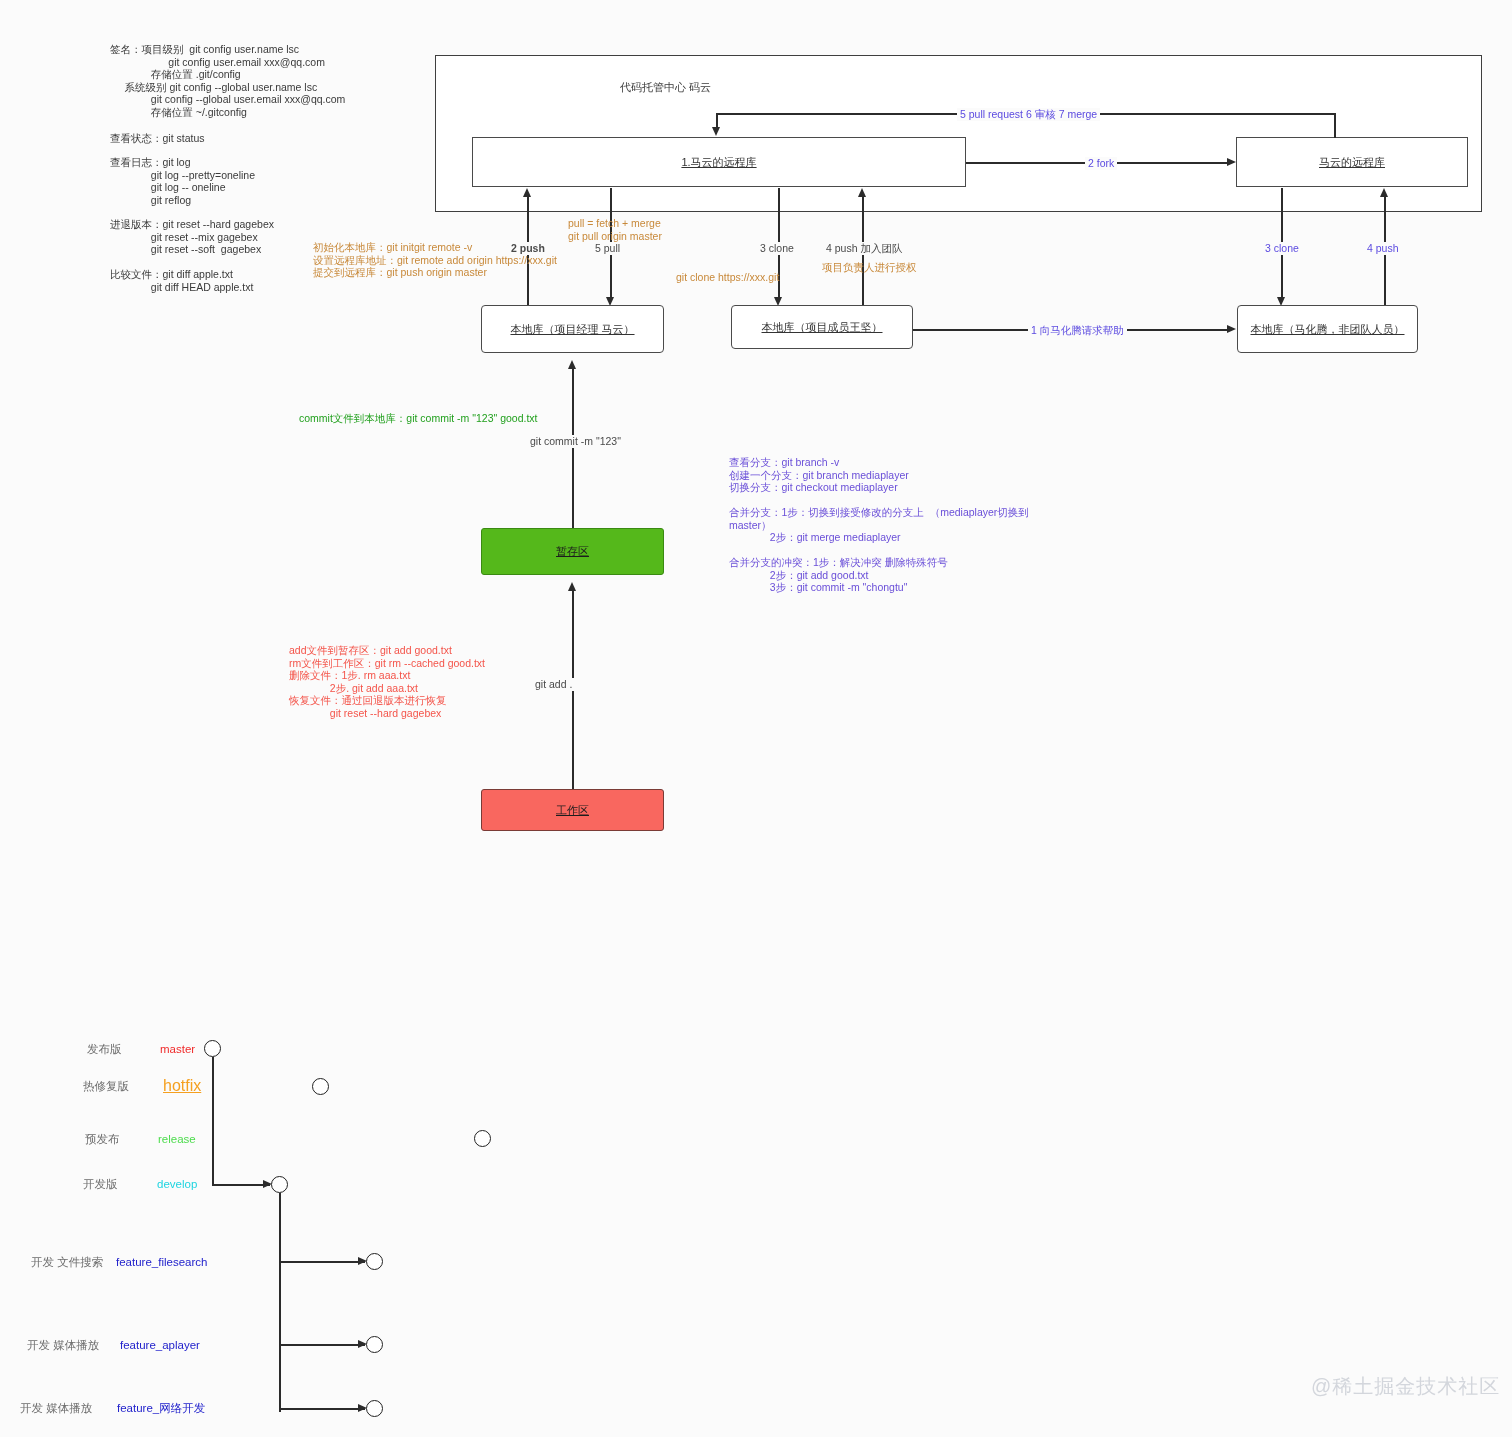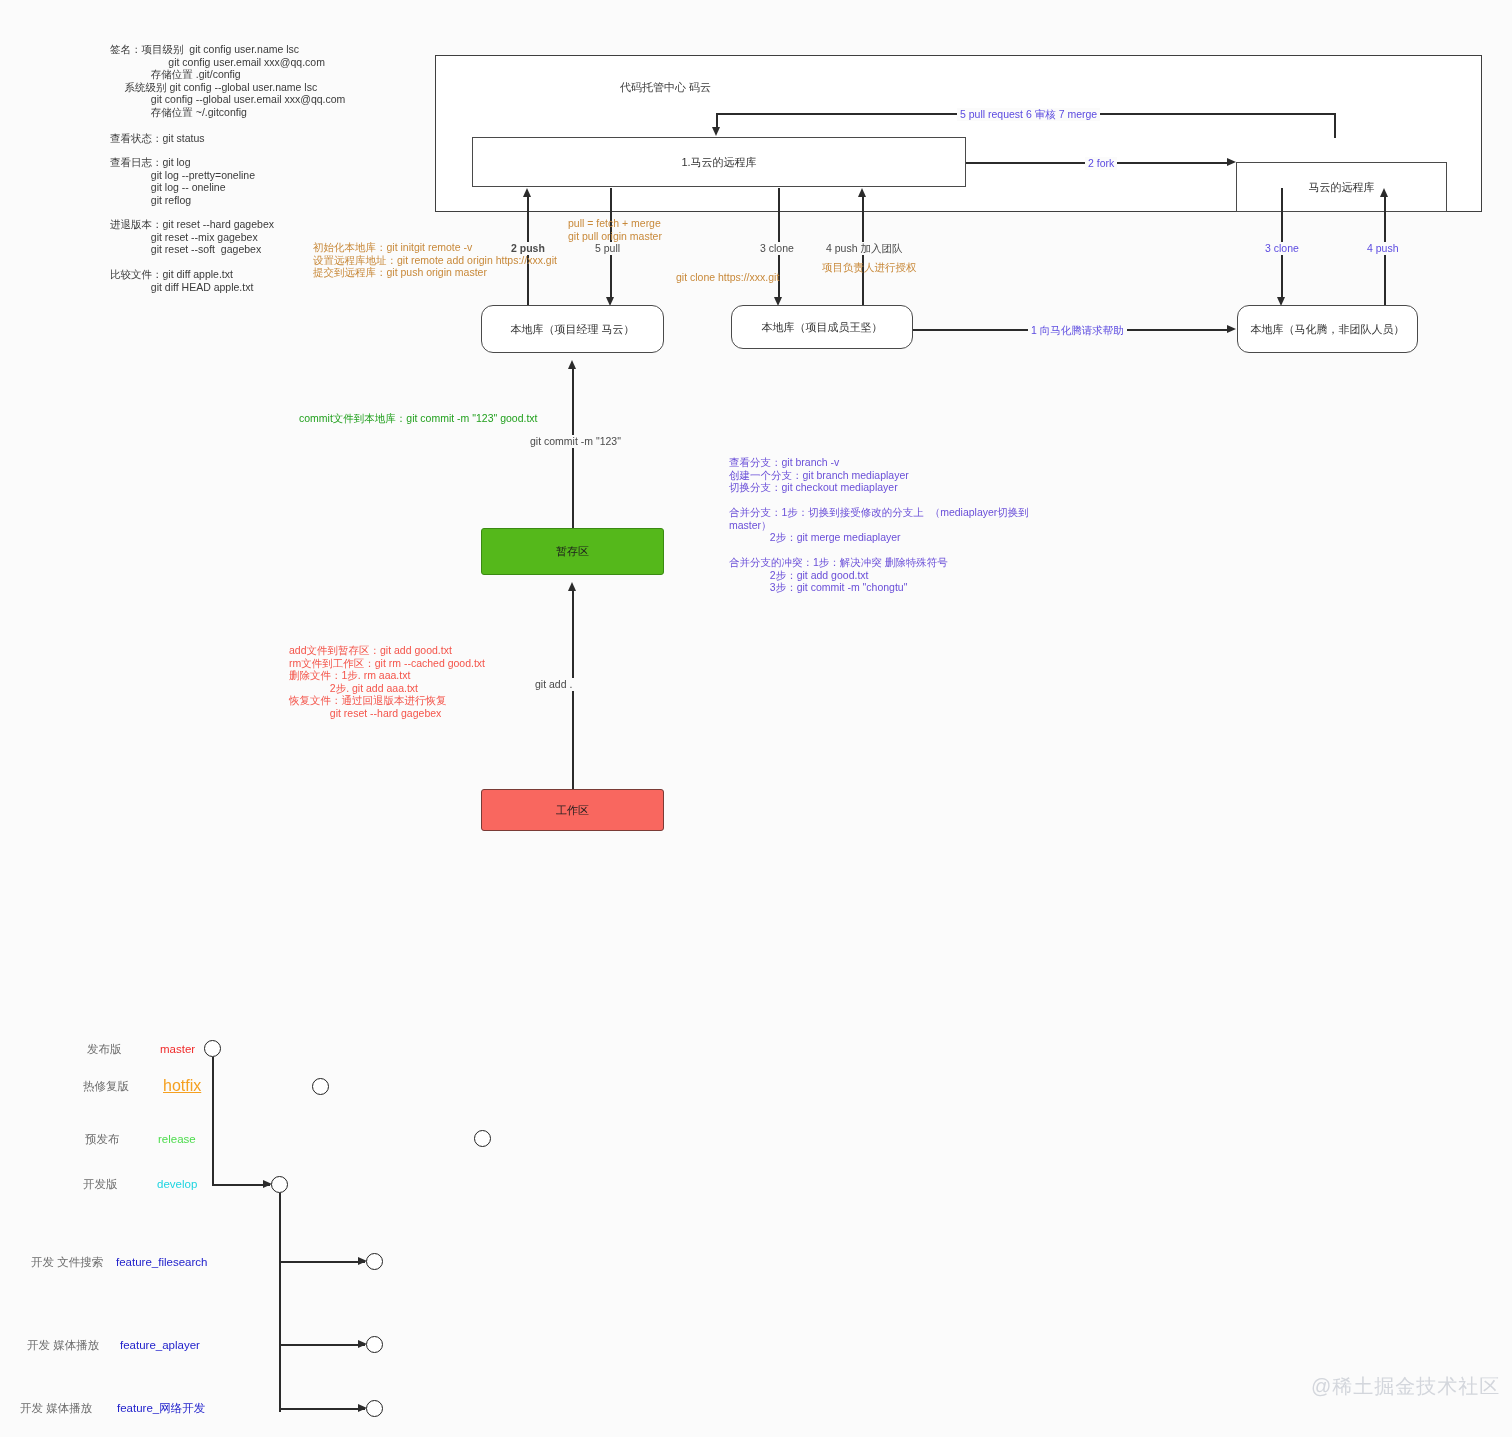"1.马云的远程库" .box { text-decoration: none -> underline }
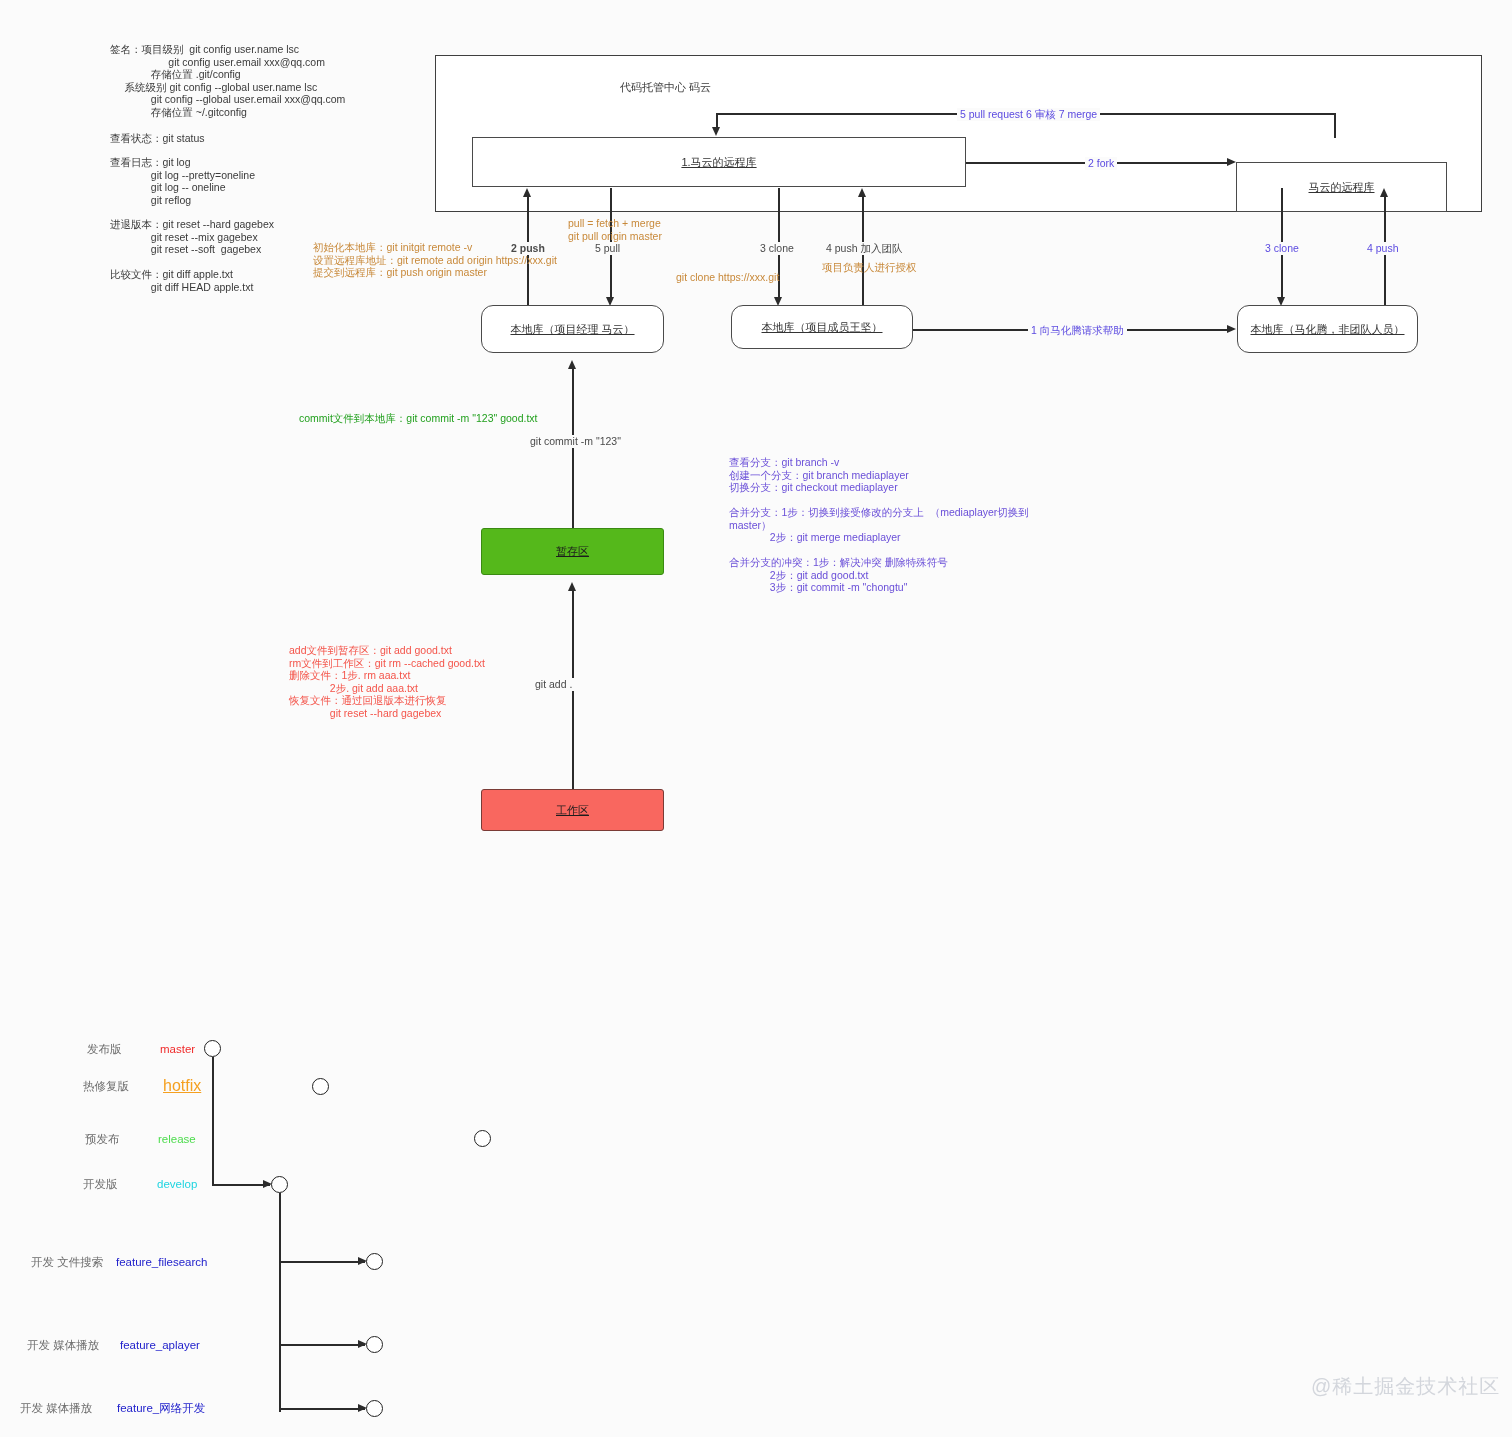"马云的远程库" div.box { margin-top: 25px -> none; width: 211px -> 232px }
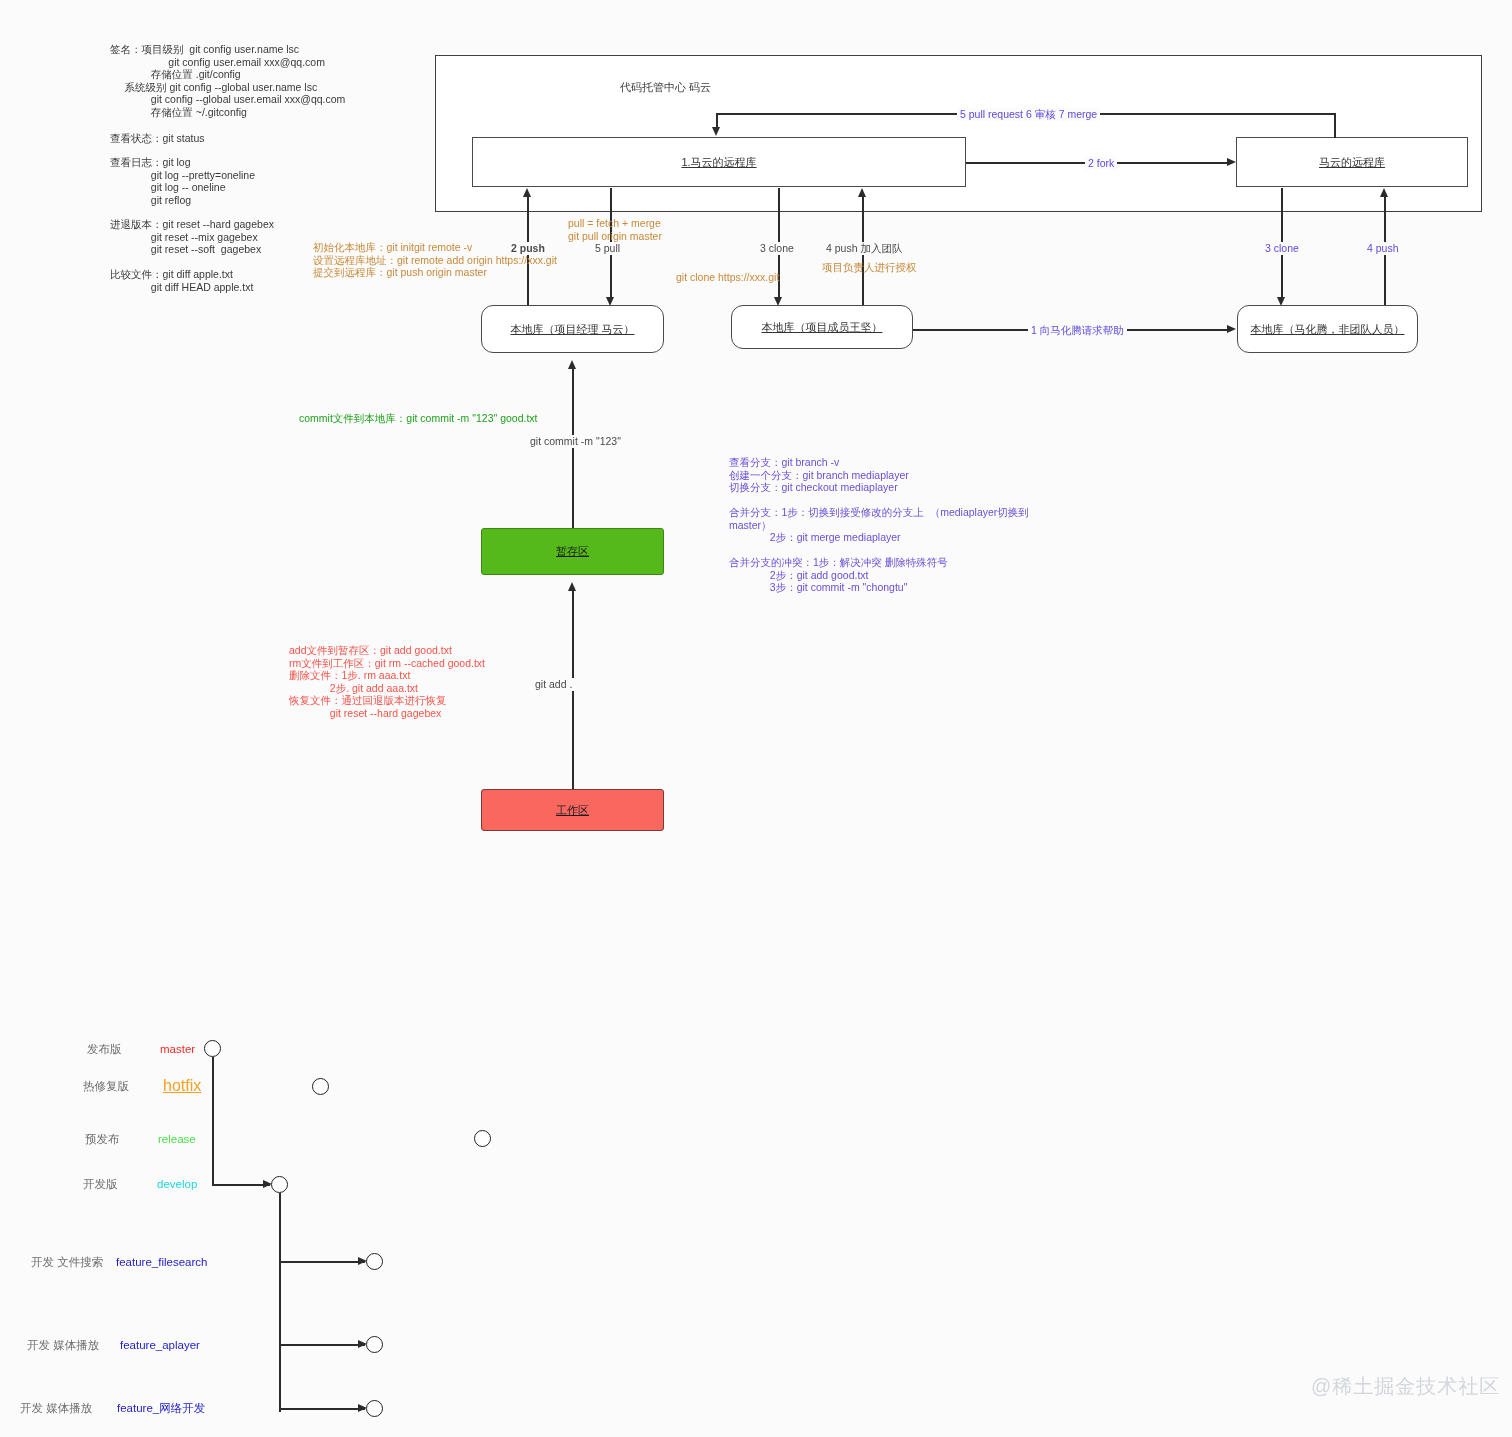"本地库（项目经理 马云）" .box.rounded { border-radius: 12px -> 4px }
